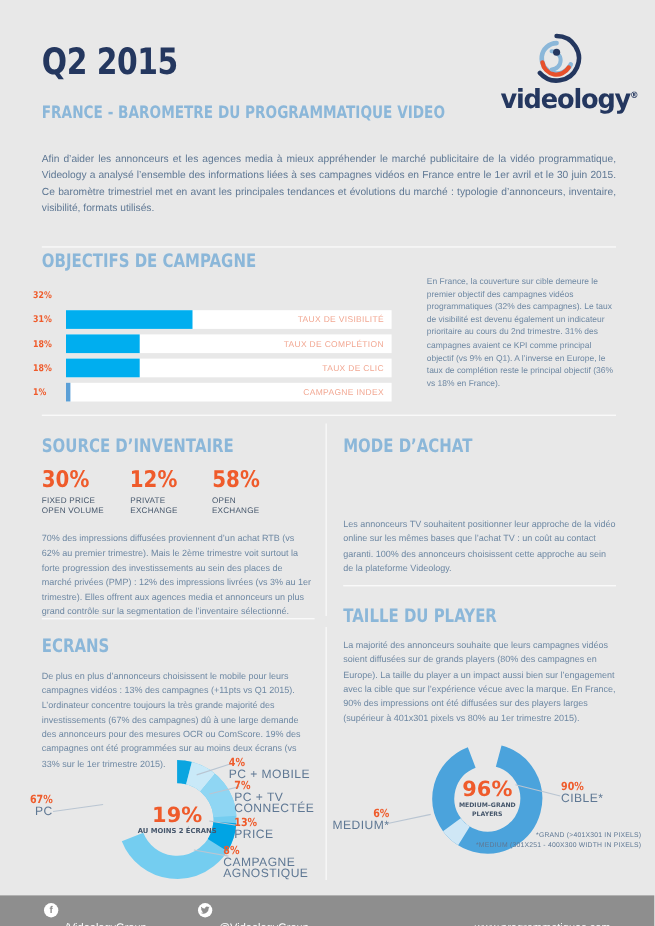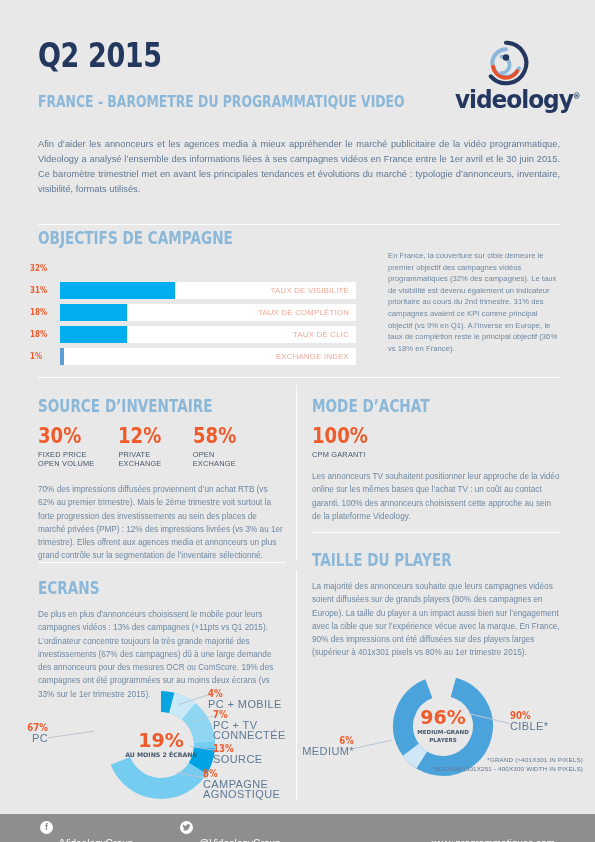"videology®" .logo-wrap { top: 40px -> 30px }
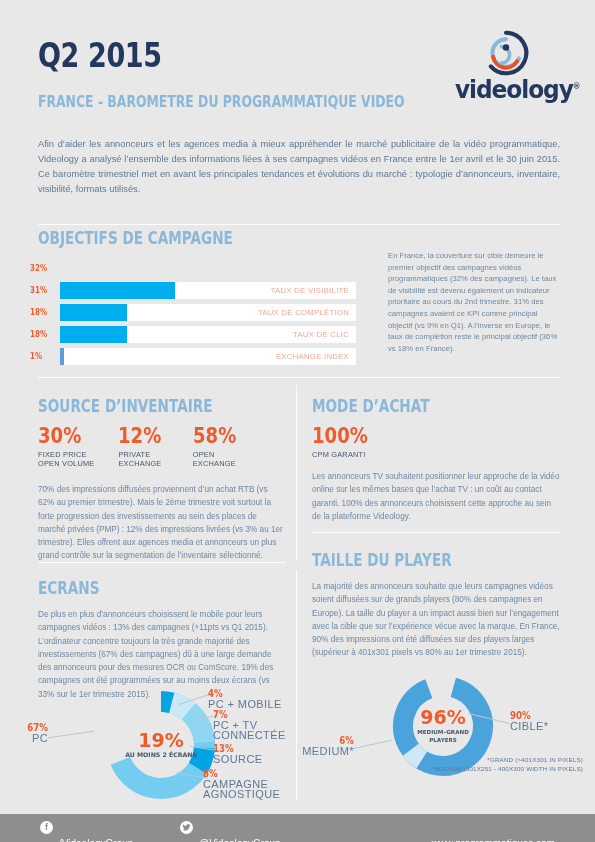"EXCHANGE INDEX" div.bar-lbl { text: EXCHANGE -> CAMPAGNE }
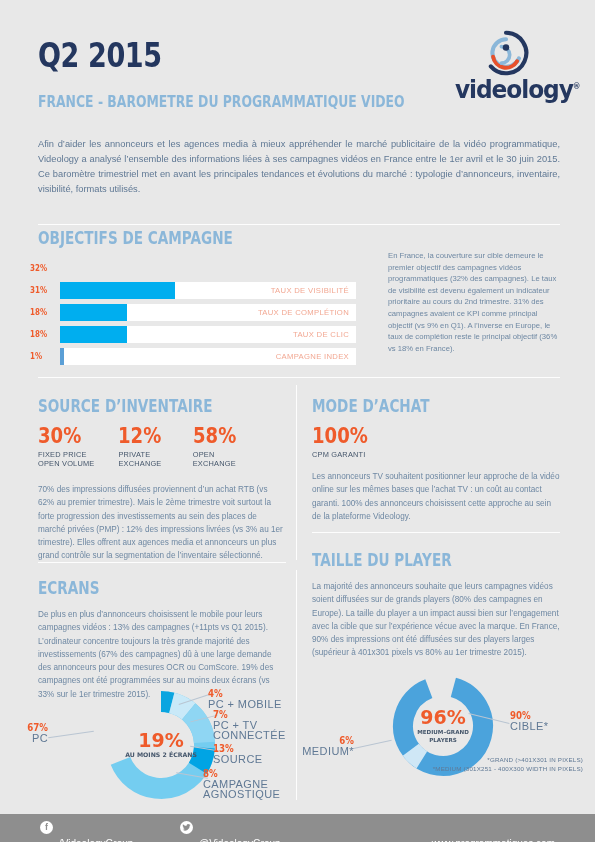"100%" div { html: <div> <div>100%</div> <div>CPM GARANTI</div> </div> -> none }
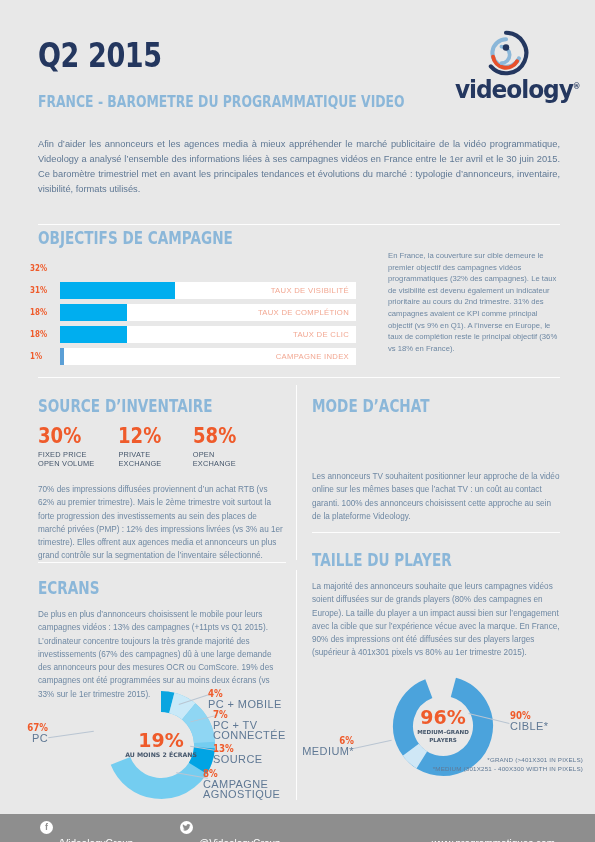"SOURCE" div.dl-txt { text: SOURCE -> PRICE }
